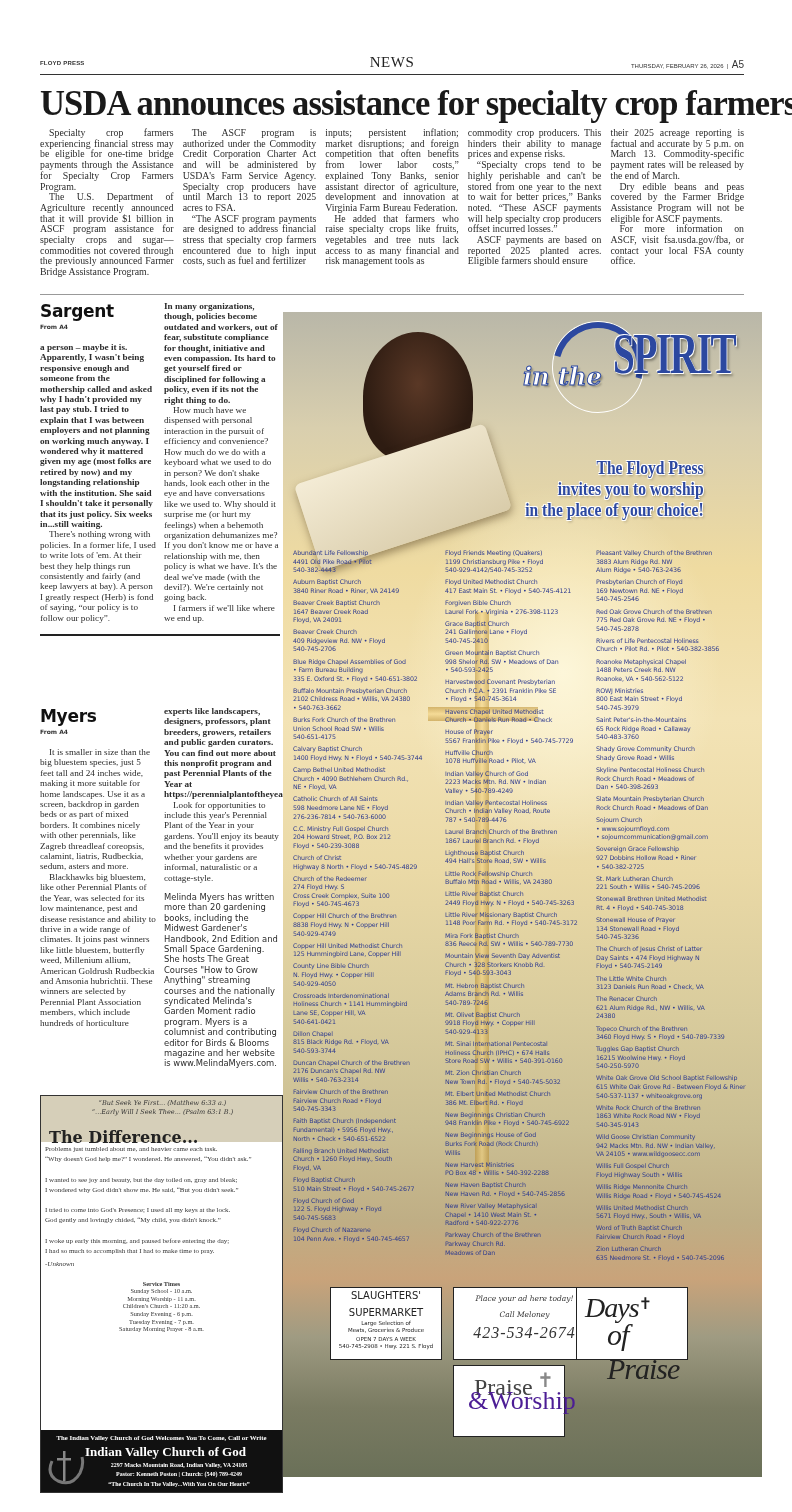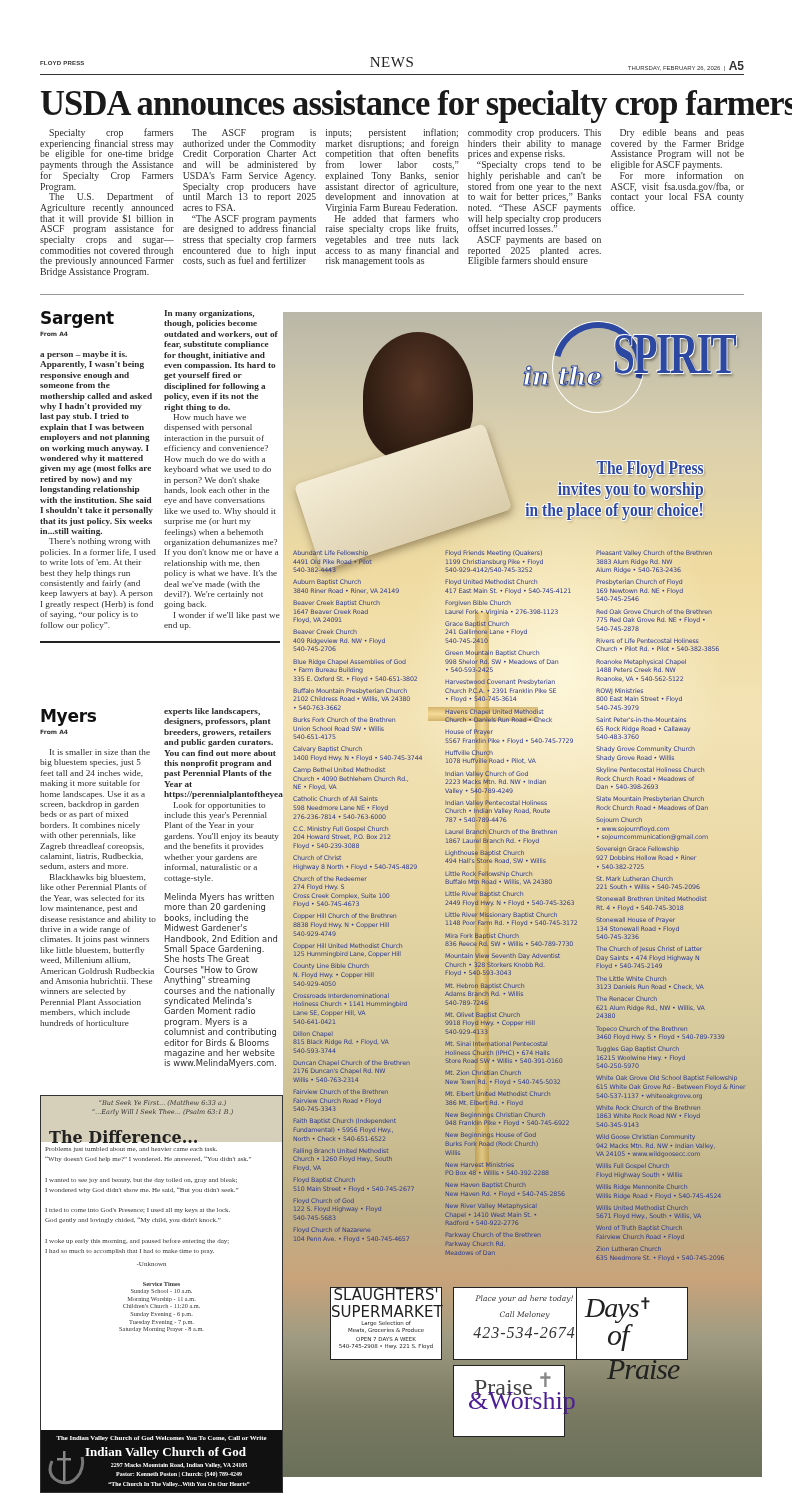"A5" .masthead .right b { font-size: 12px -> 10px; font-weight: 700 -> 400 }
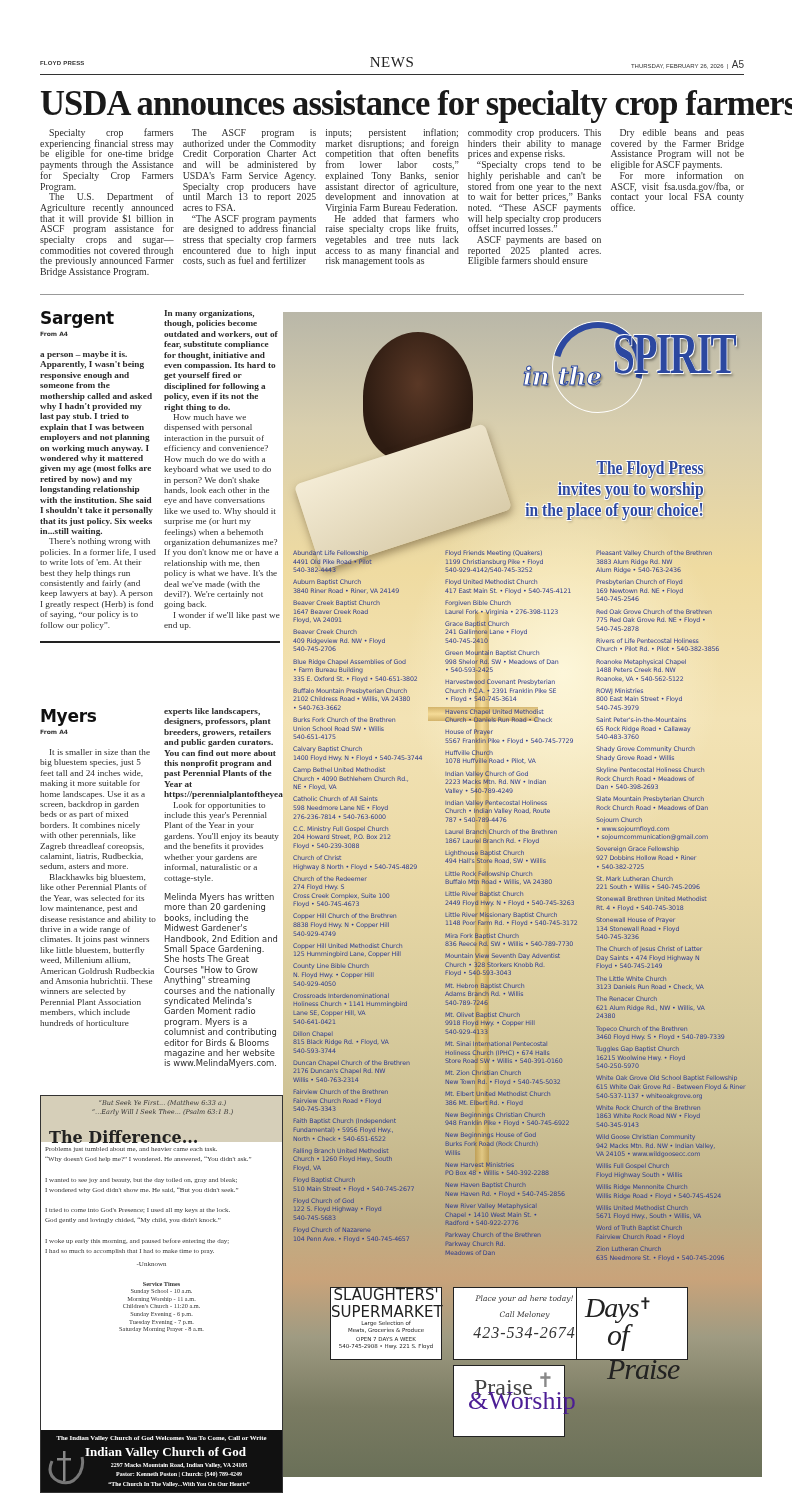"their 2025 acreage reporting is" p { html: none -> <p>their 2025 acreage reporting is factual and accurate by 5 p.m. on March 13. Commodity-specific payment rates will be released by the end of March.</p> }
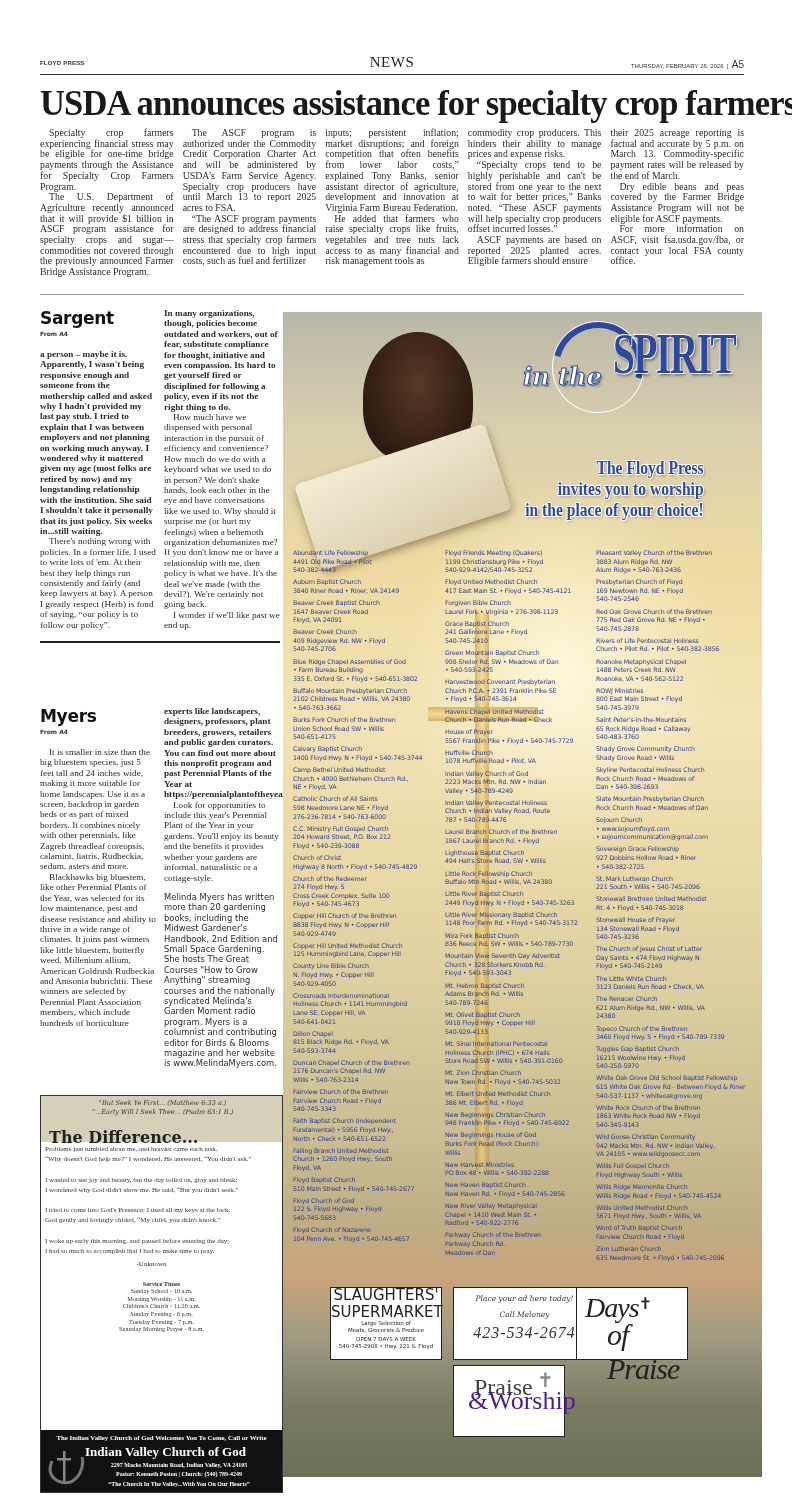"Sargent" div.sidebar { top: 308px -> 301px }
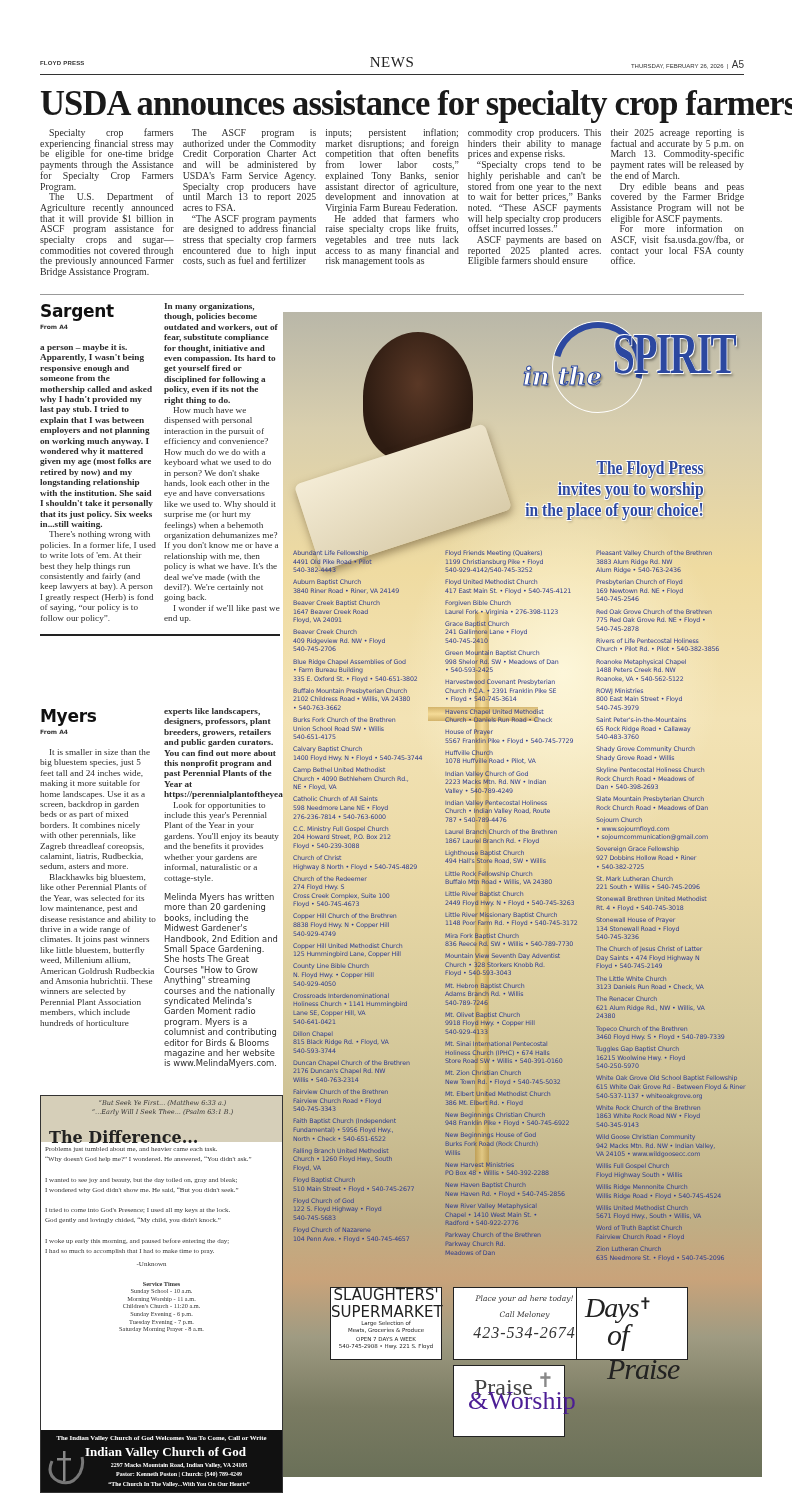"I wonder if we'll like" p { text: wonder if we'll like past -> farmers if we'll like where }
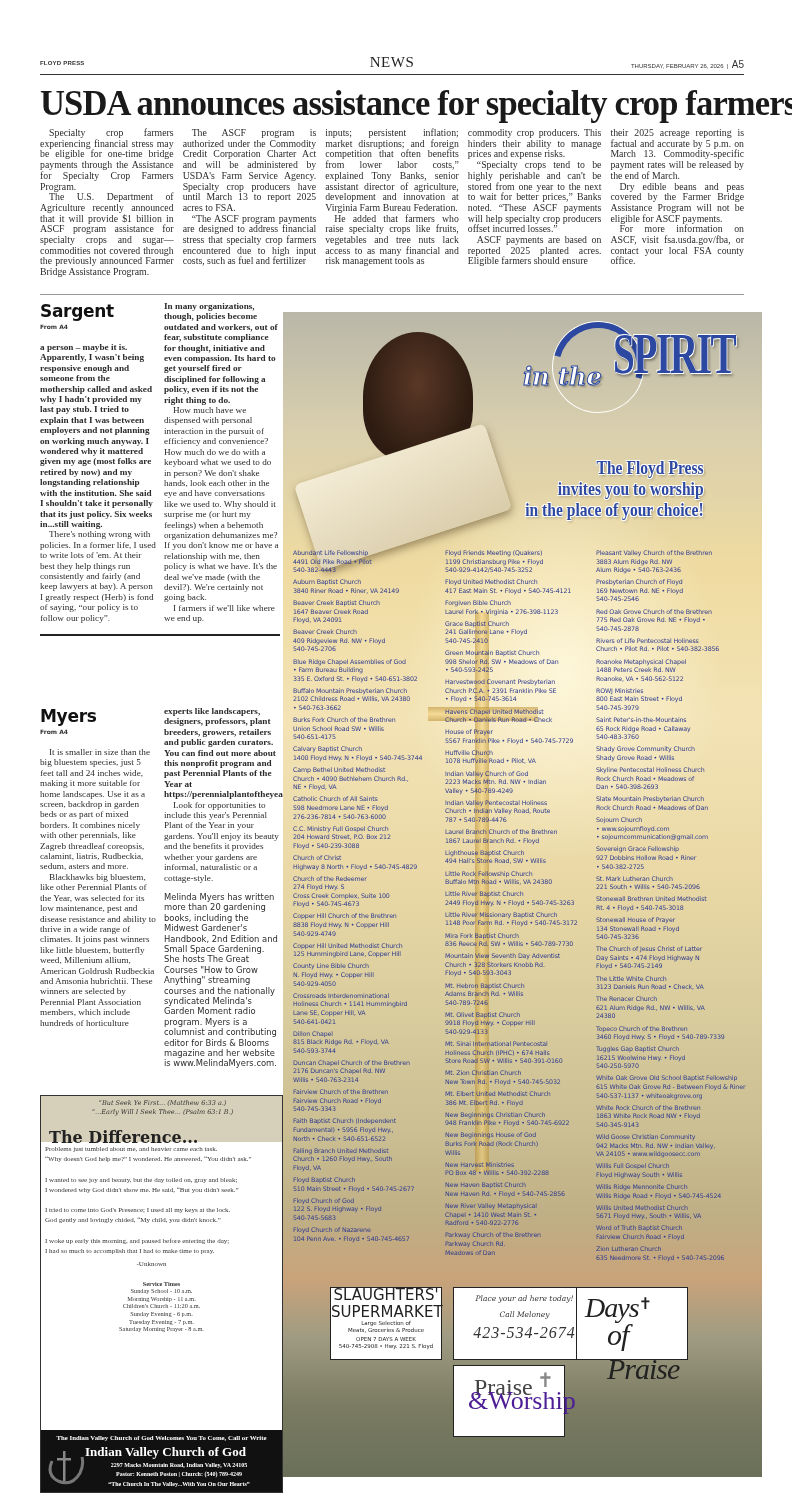"-Unknown" .diff .author { font-style: none -> italic; text-align: center -> left }
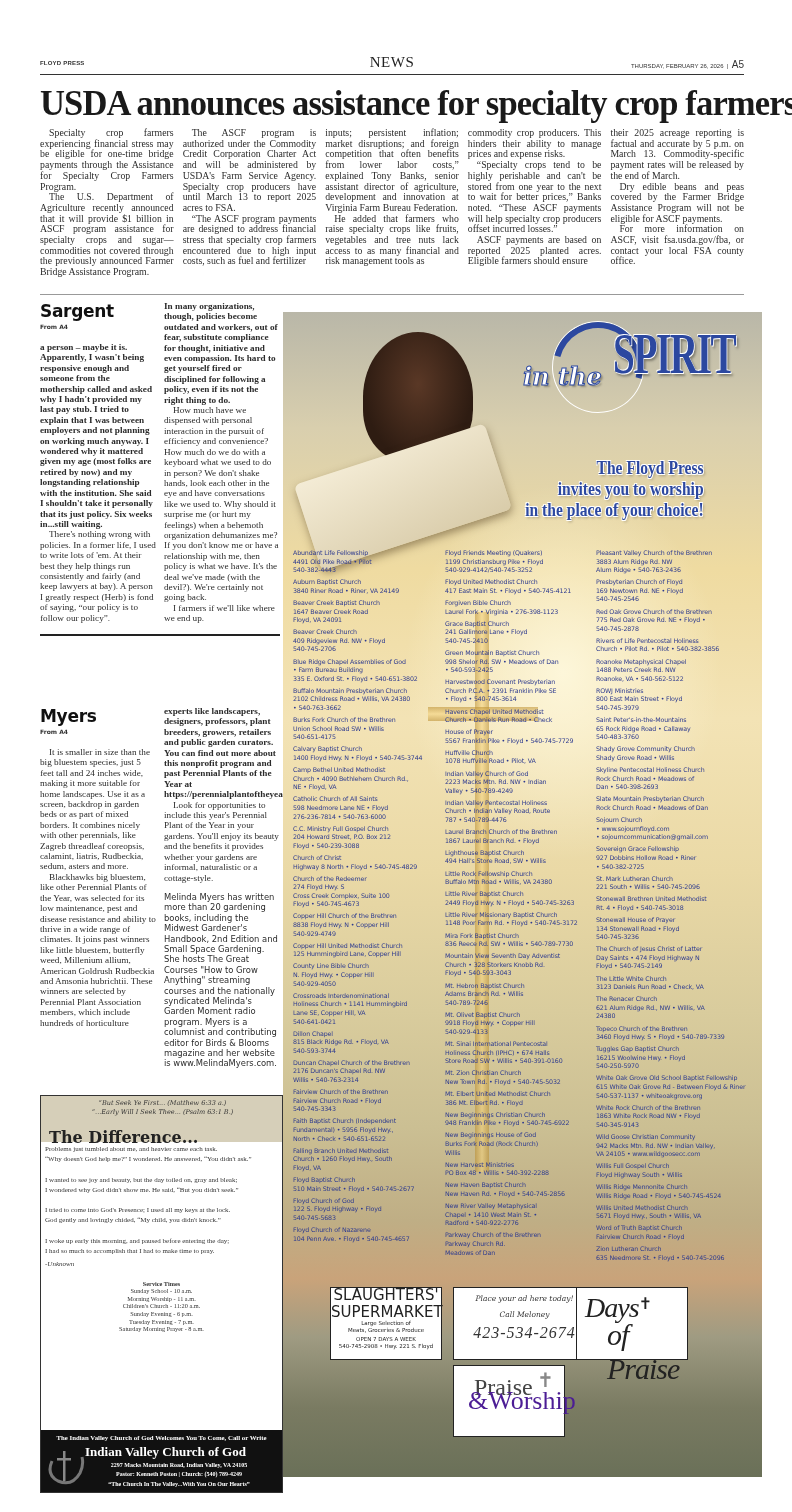"SLAUGHTERS'" .slaughter .t { font-size: 15px -> 10px }
